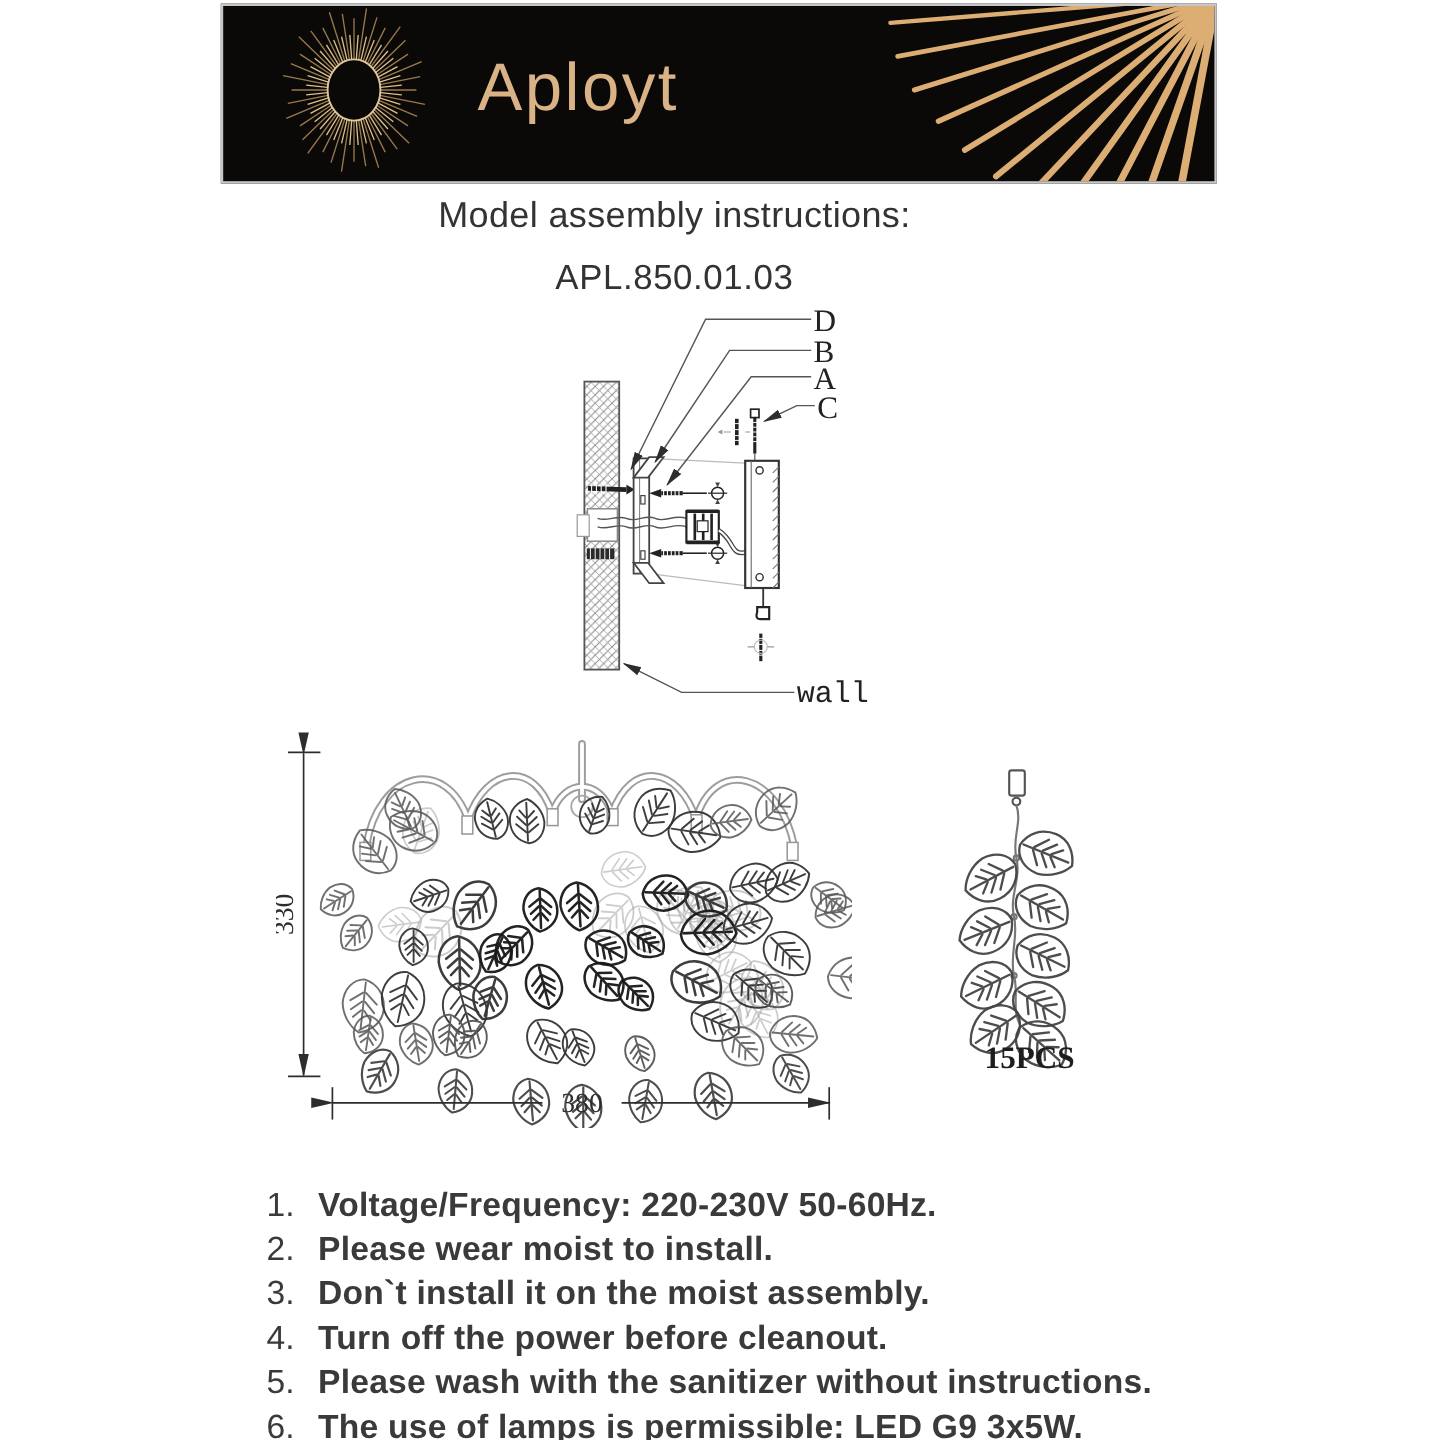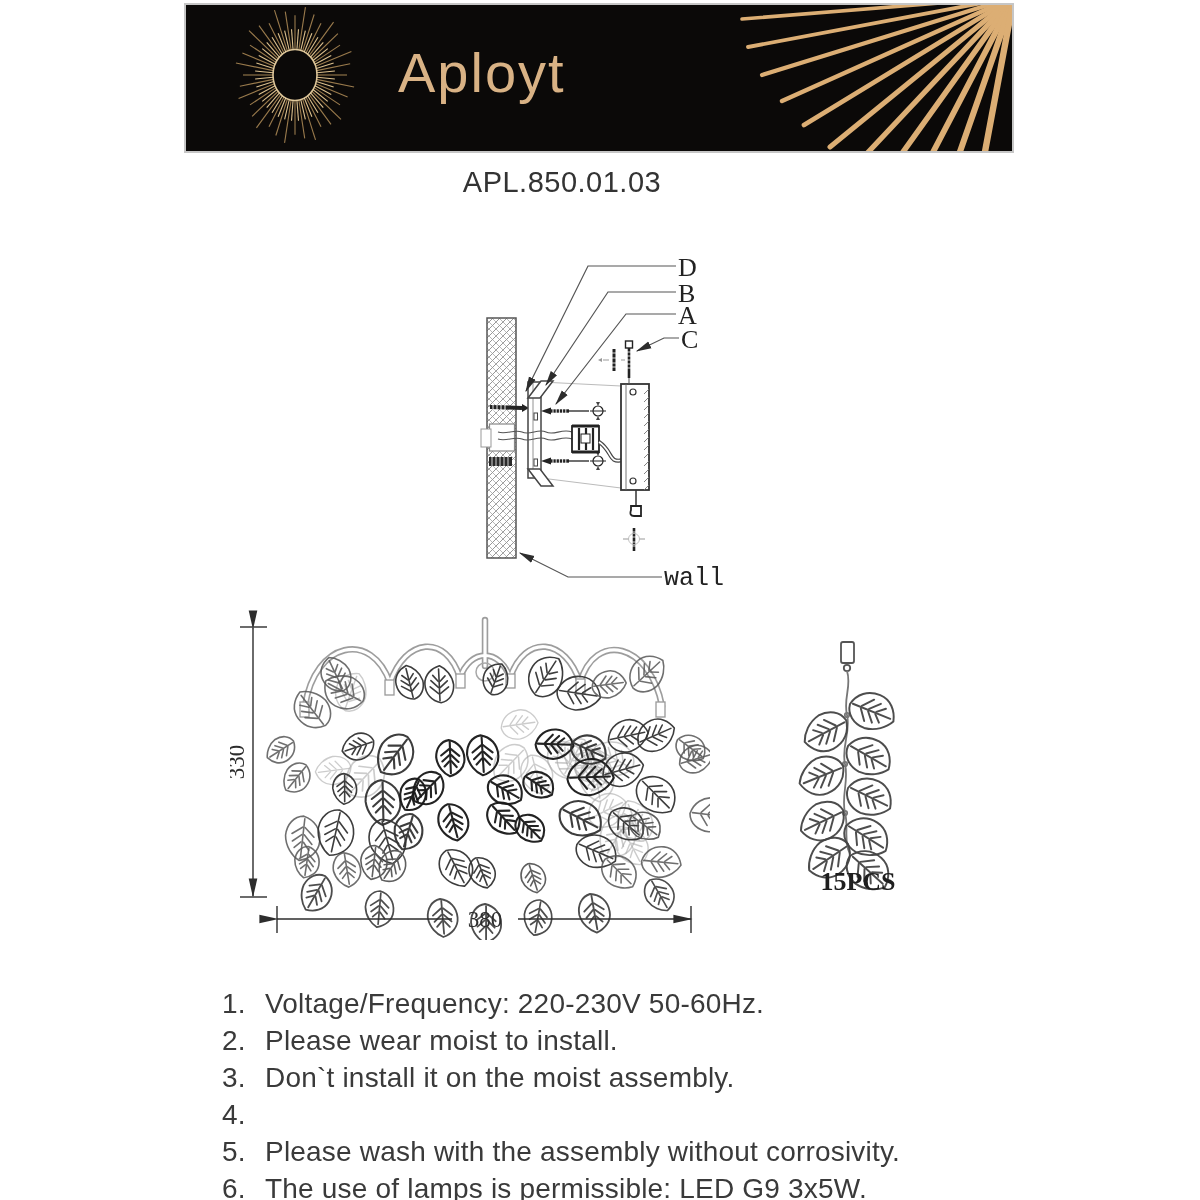"Model assembly instructions:" div.title-main { html: none -> <div>Model assembly instructions:</div> }
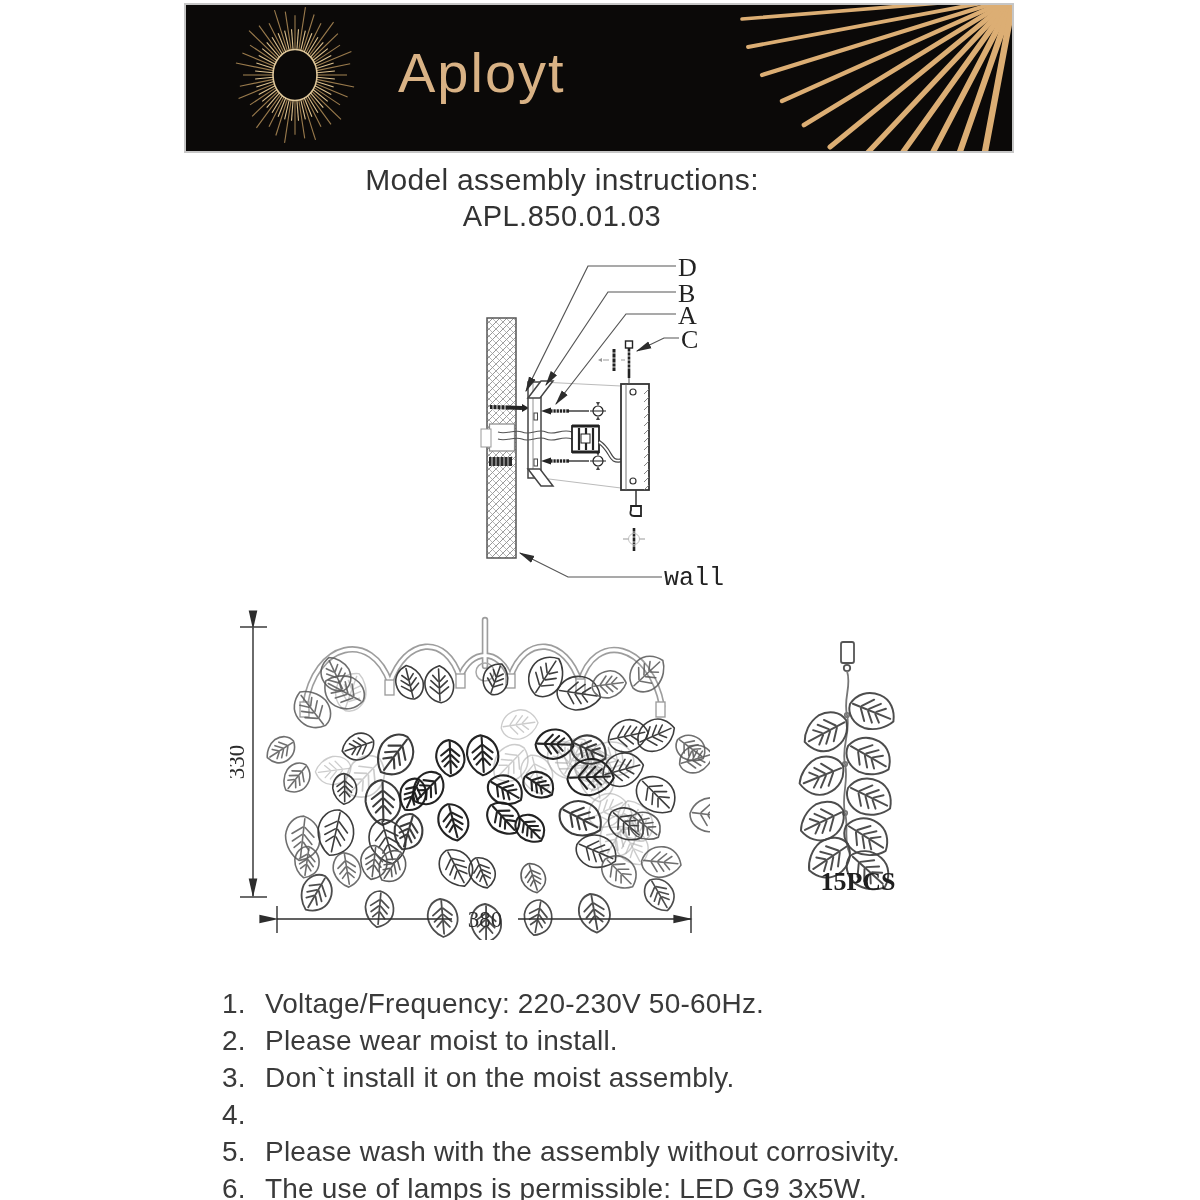"APL.850.01.03" .title-model { margin-top: 3px -> 19px }
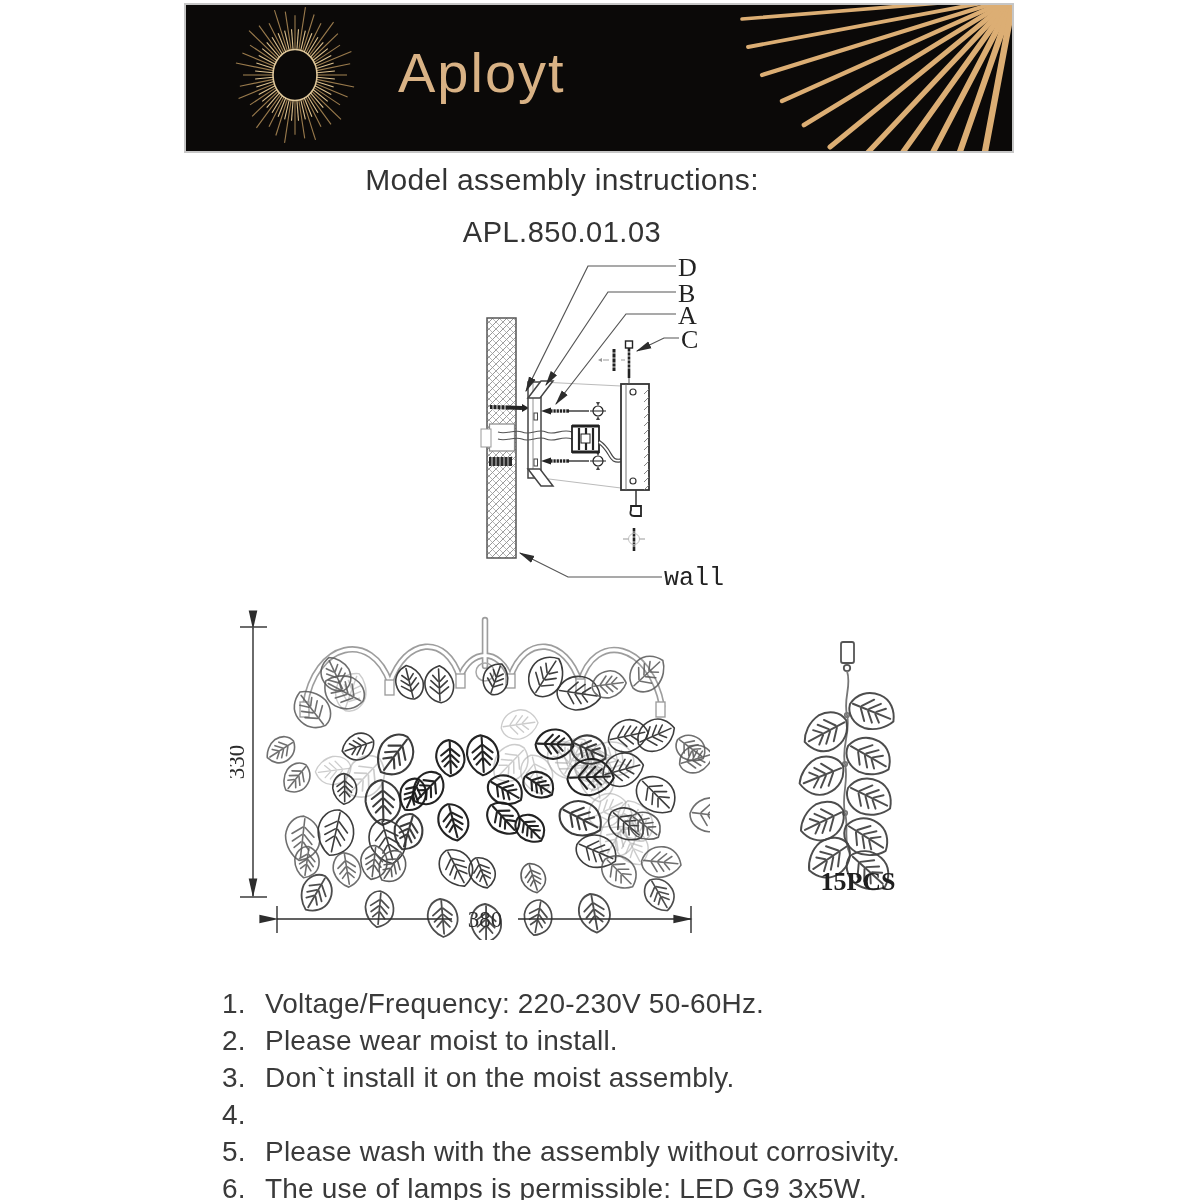"Voltage/Frequency: 220-230V 50-60Hz." .instr-text { font-weight: none -> bold }
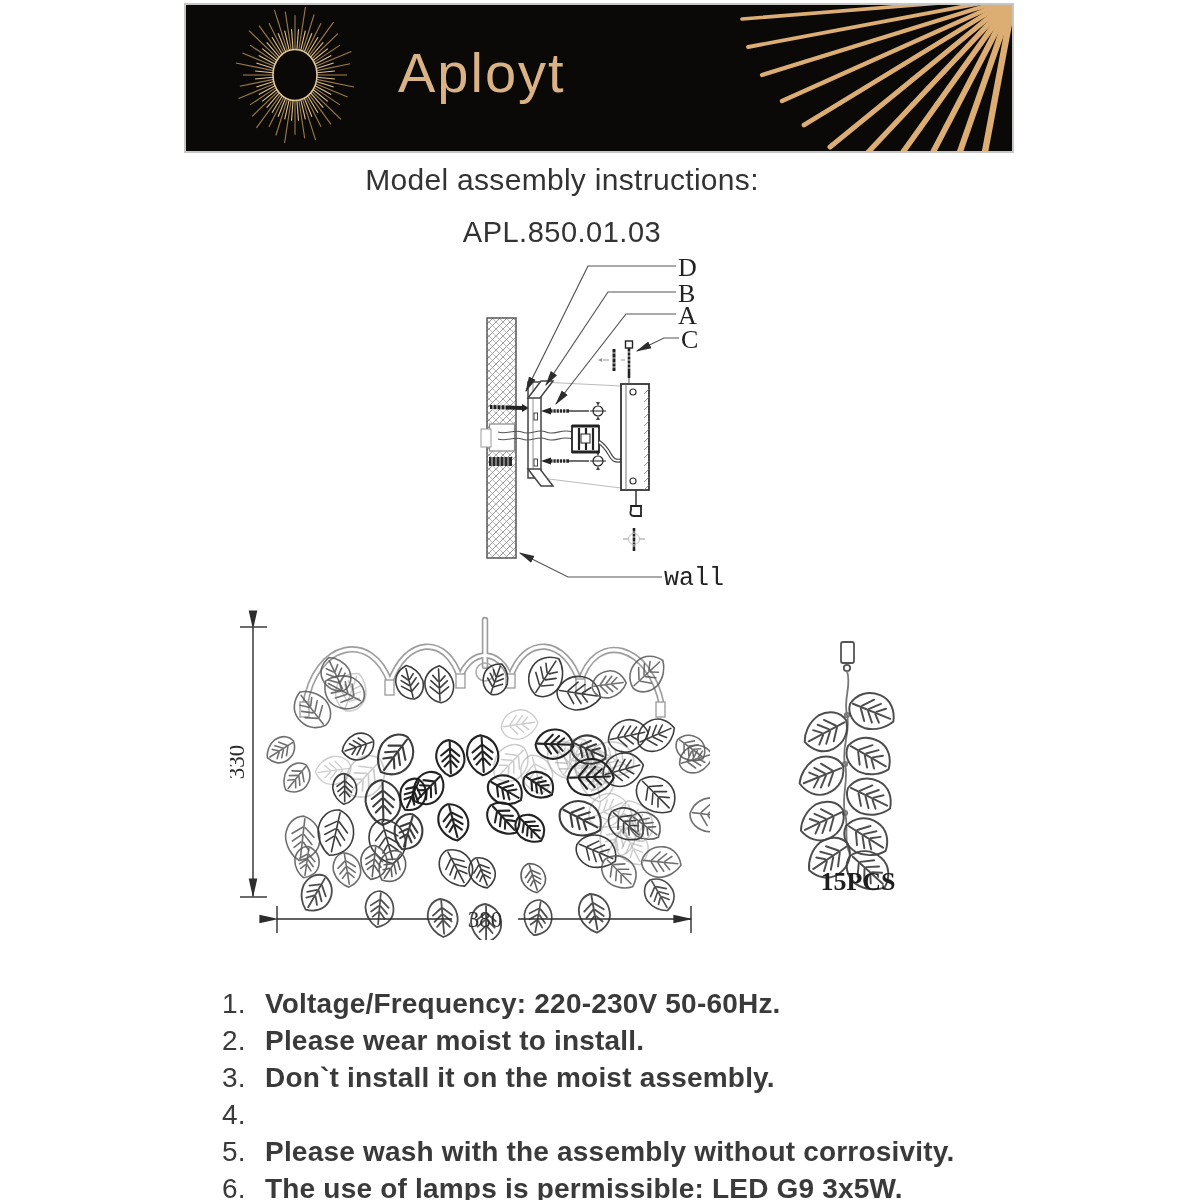"Turn off the power before" span.instr-text { html: none -> <span>Turn off the power before cleanout.</span> }
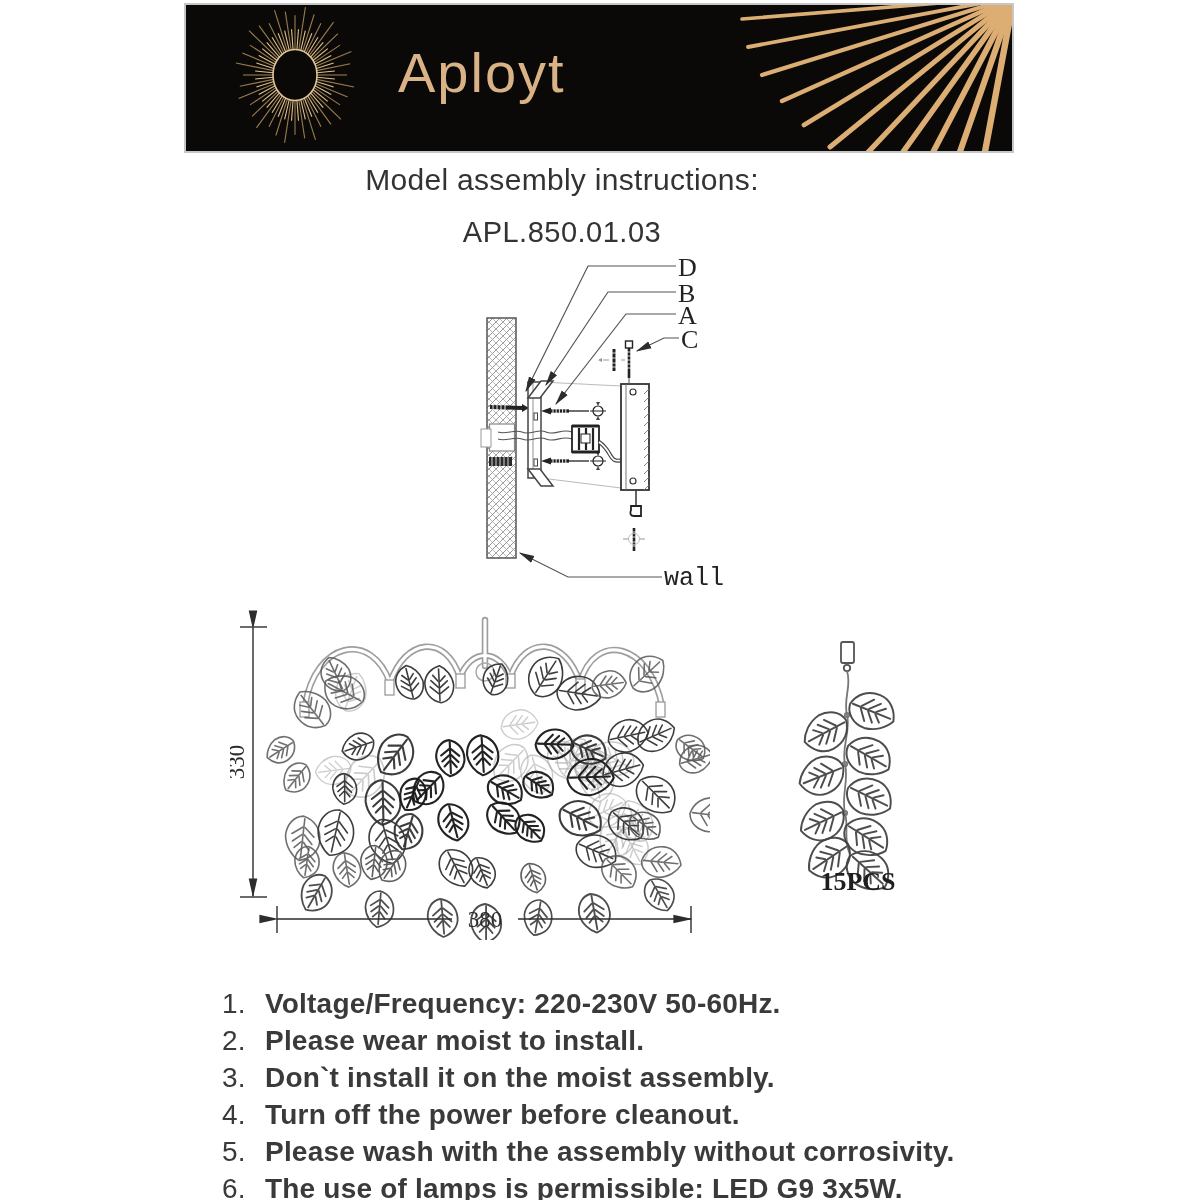"Please wash with the assembly" span.instr-text { text: assembly without corrosivity -> sanitizer without instructions }
